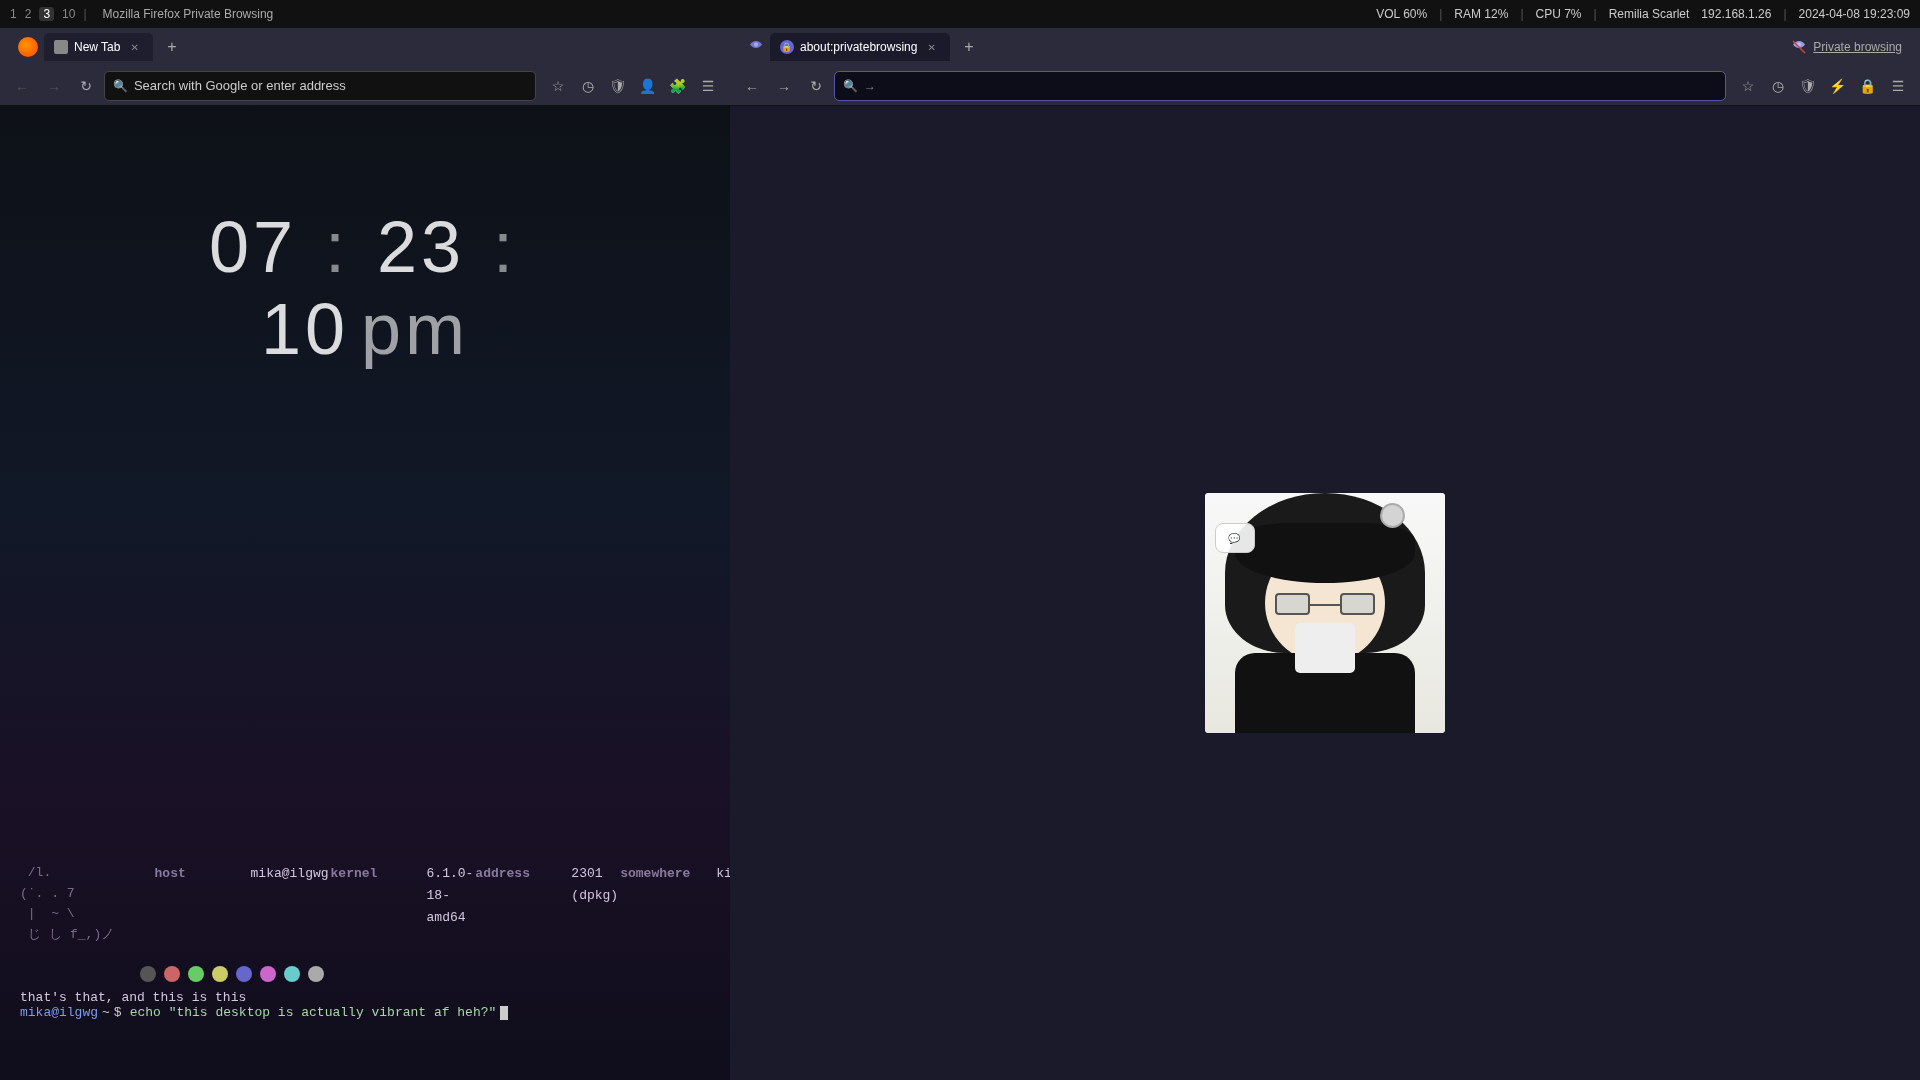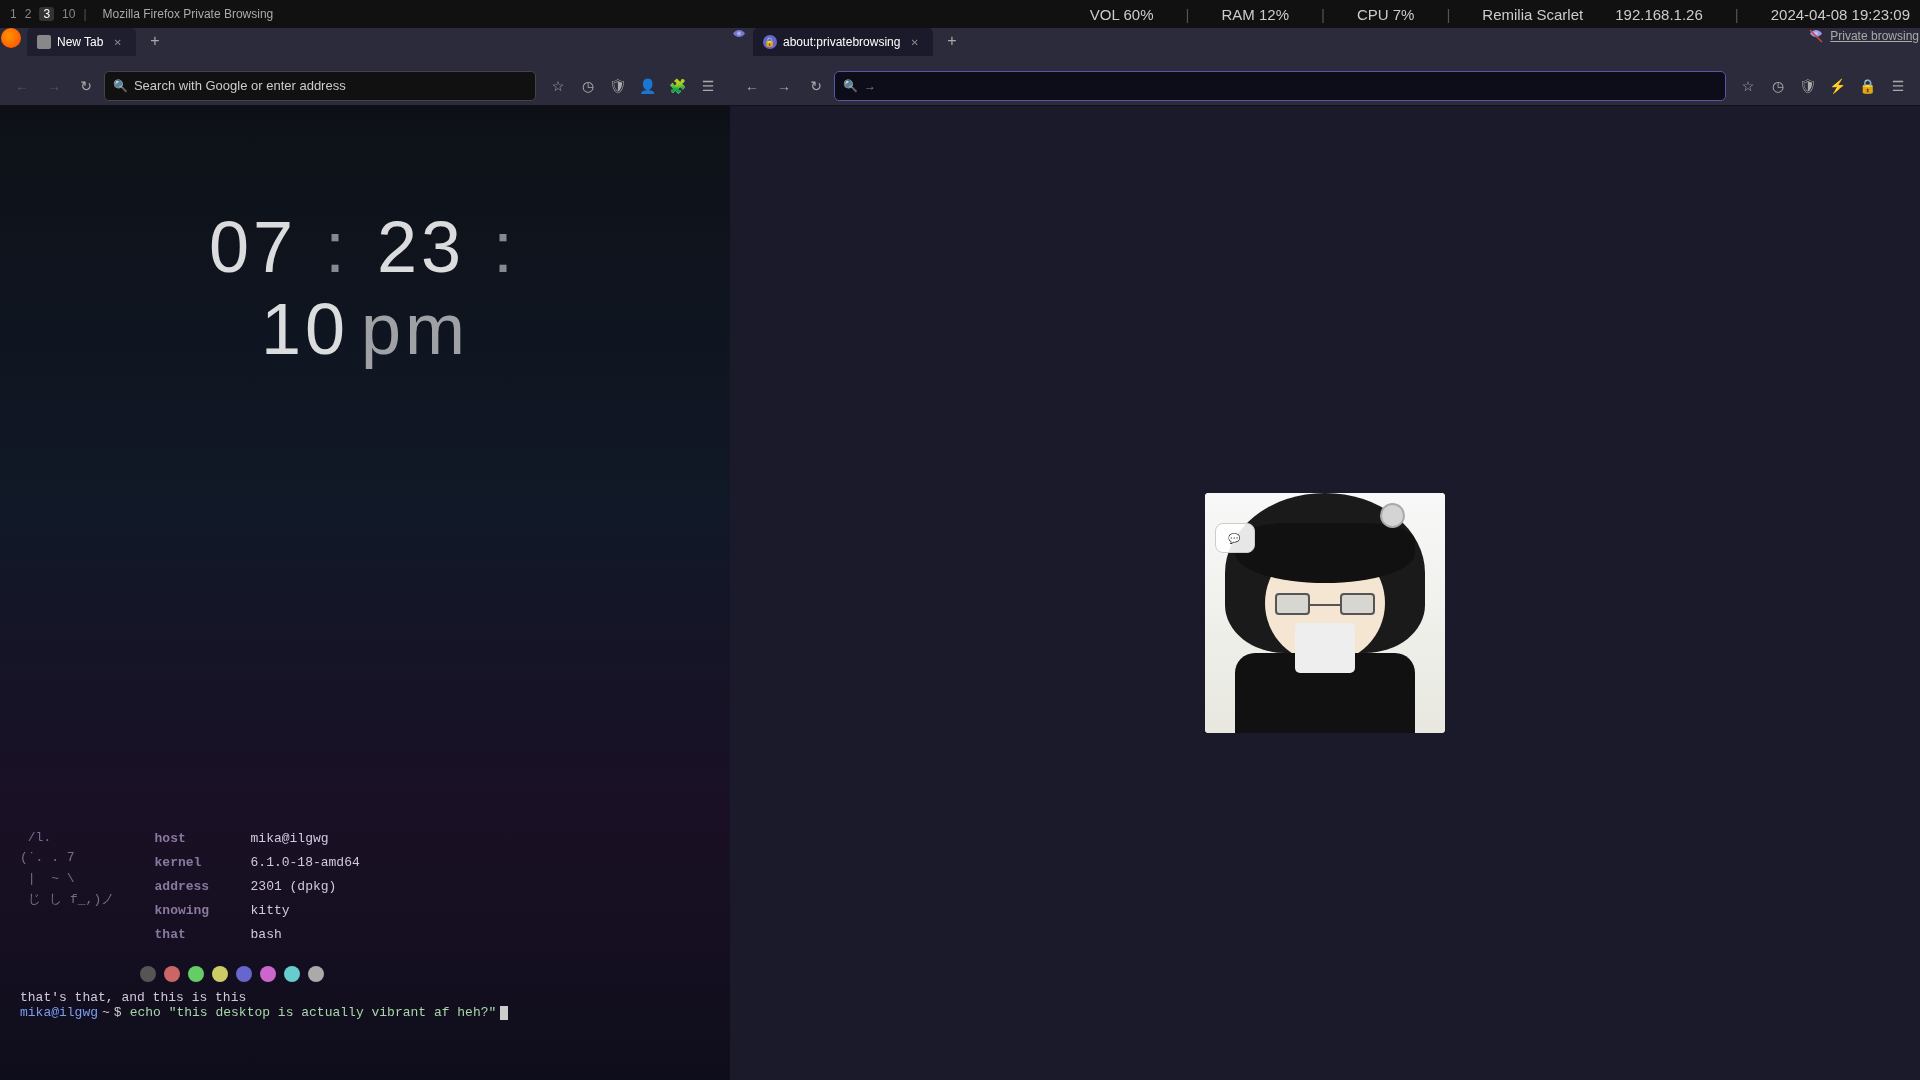"VOL 60%" .sys-right { font-size: 15px -> 12px; gap: 32px -> 12px }
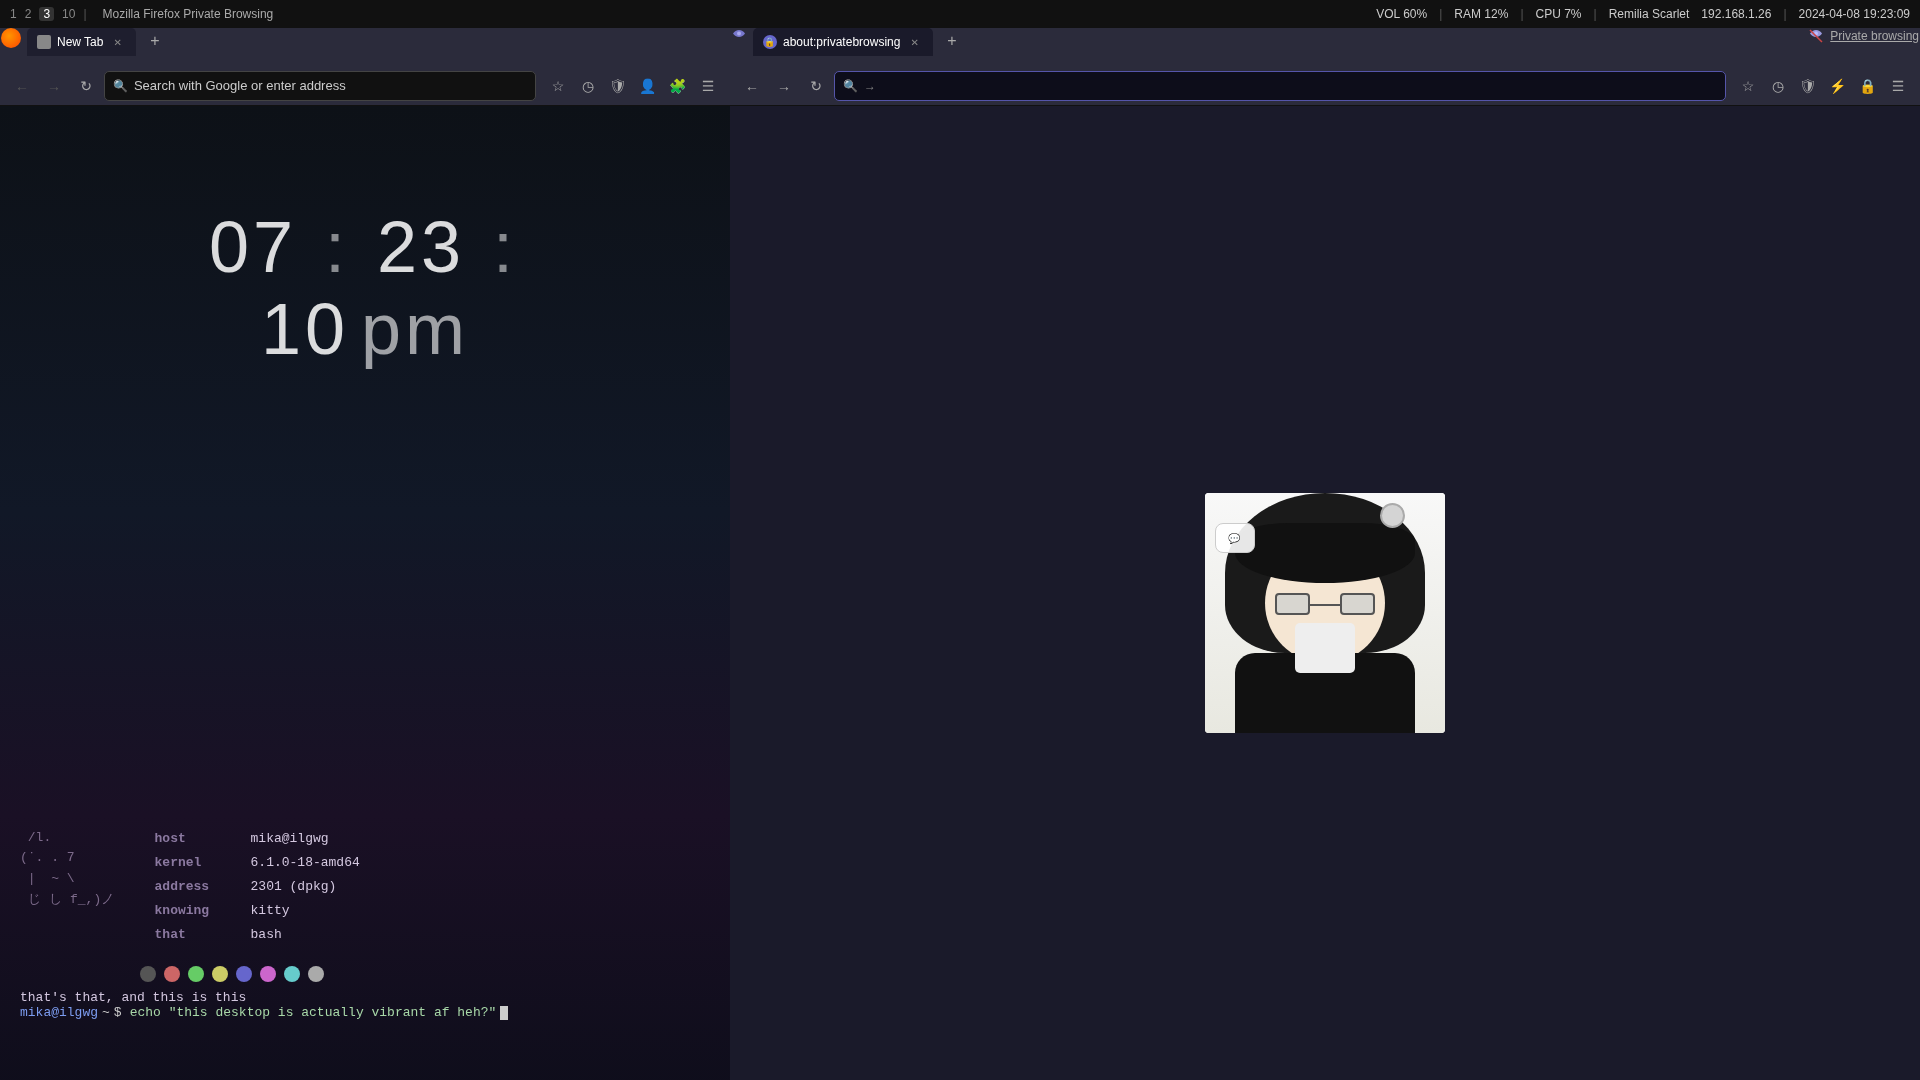"New Tab" .browser-titlebar { align-items: flex-start -> center; padding: 0 1px -> 0 18px }
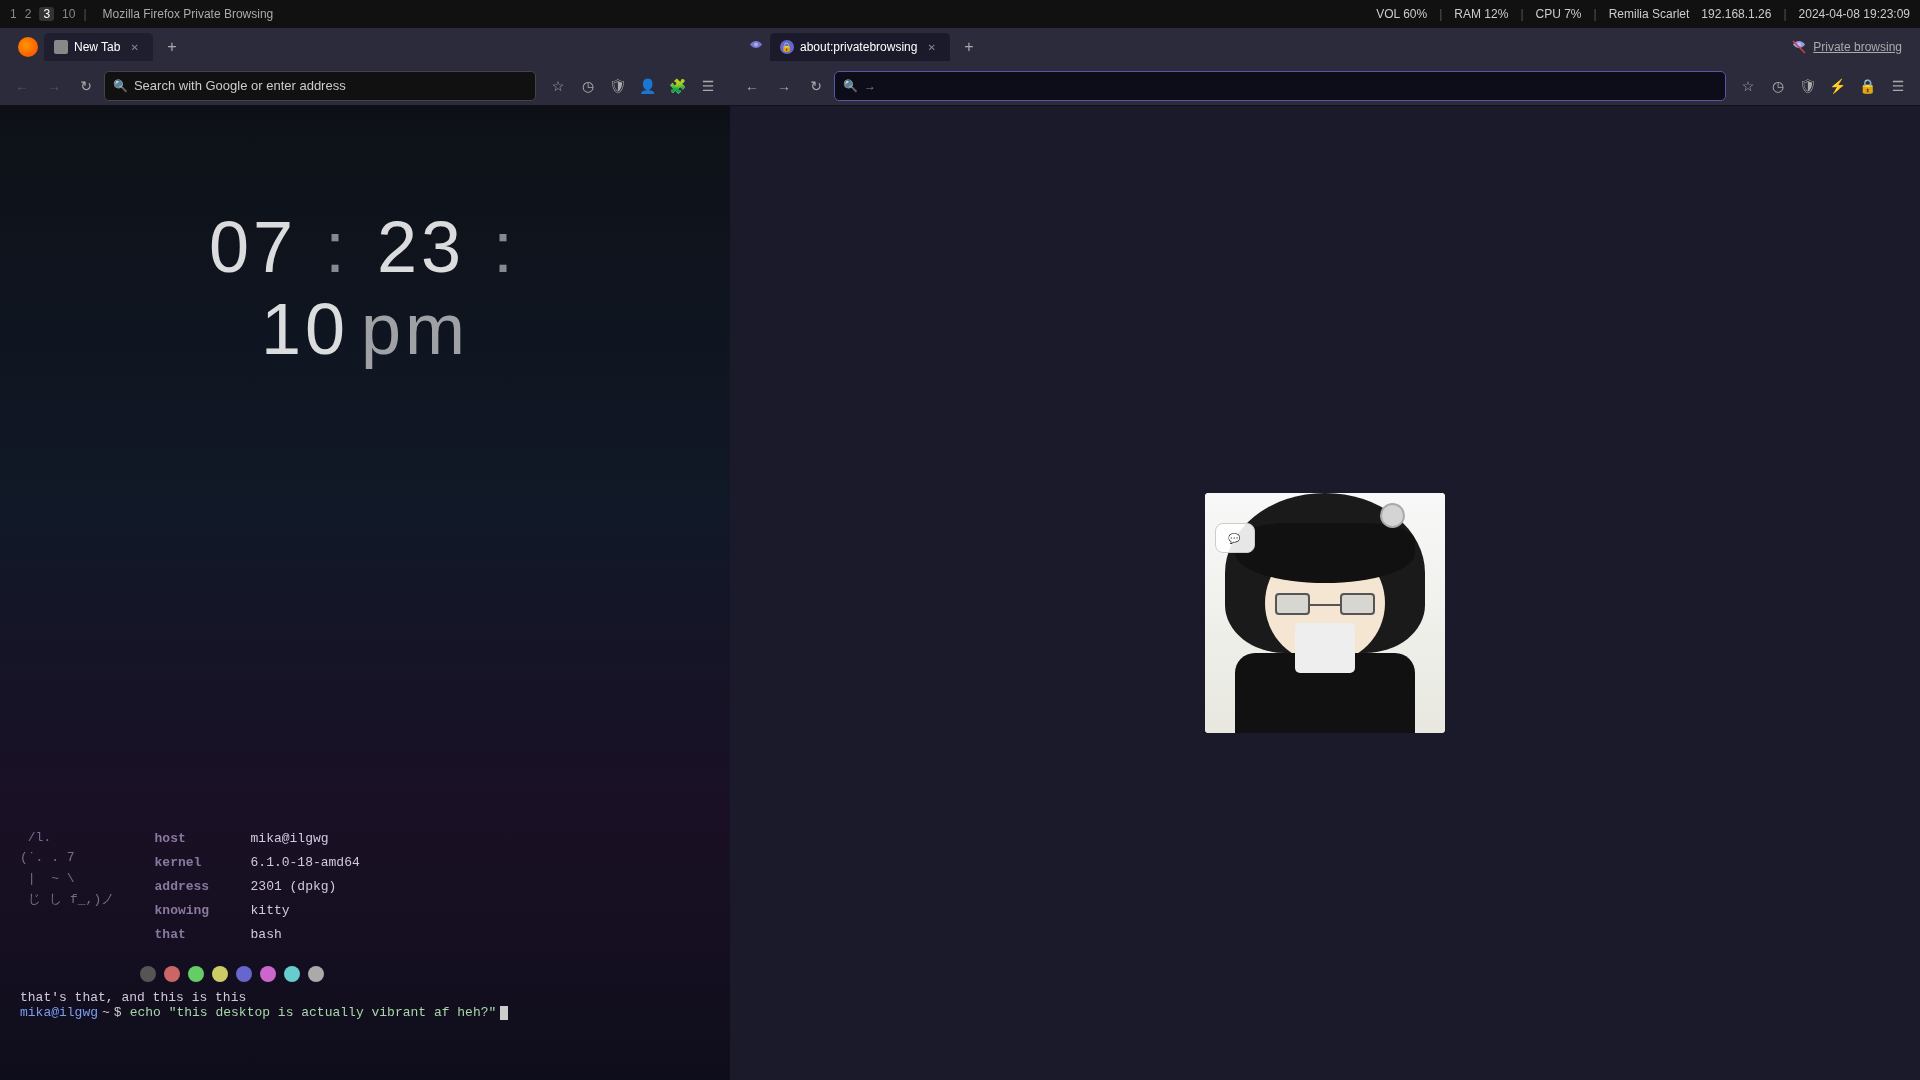"host" .neofetch-info { flex-direction: column -> row }
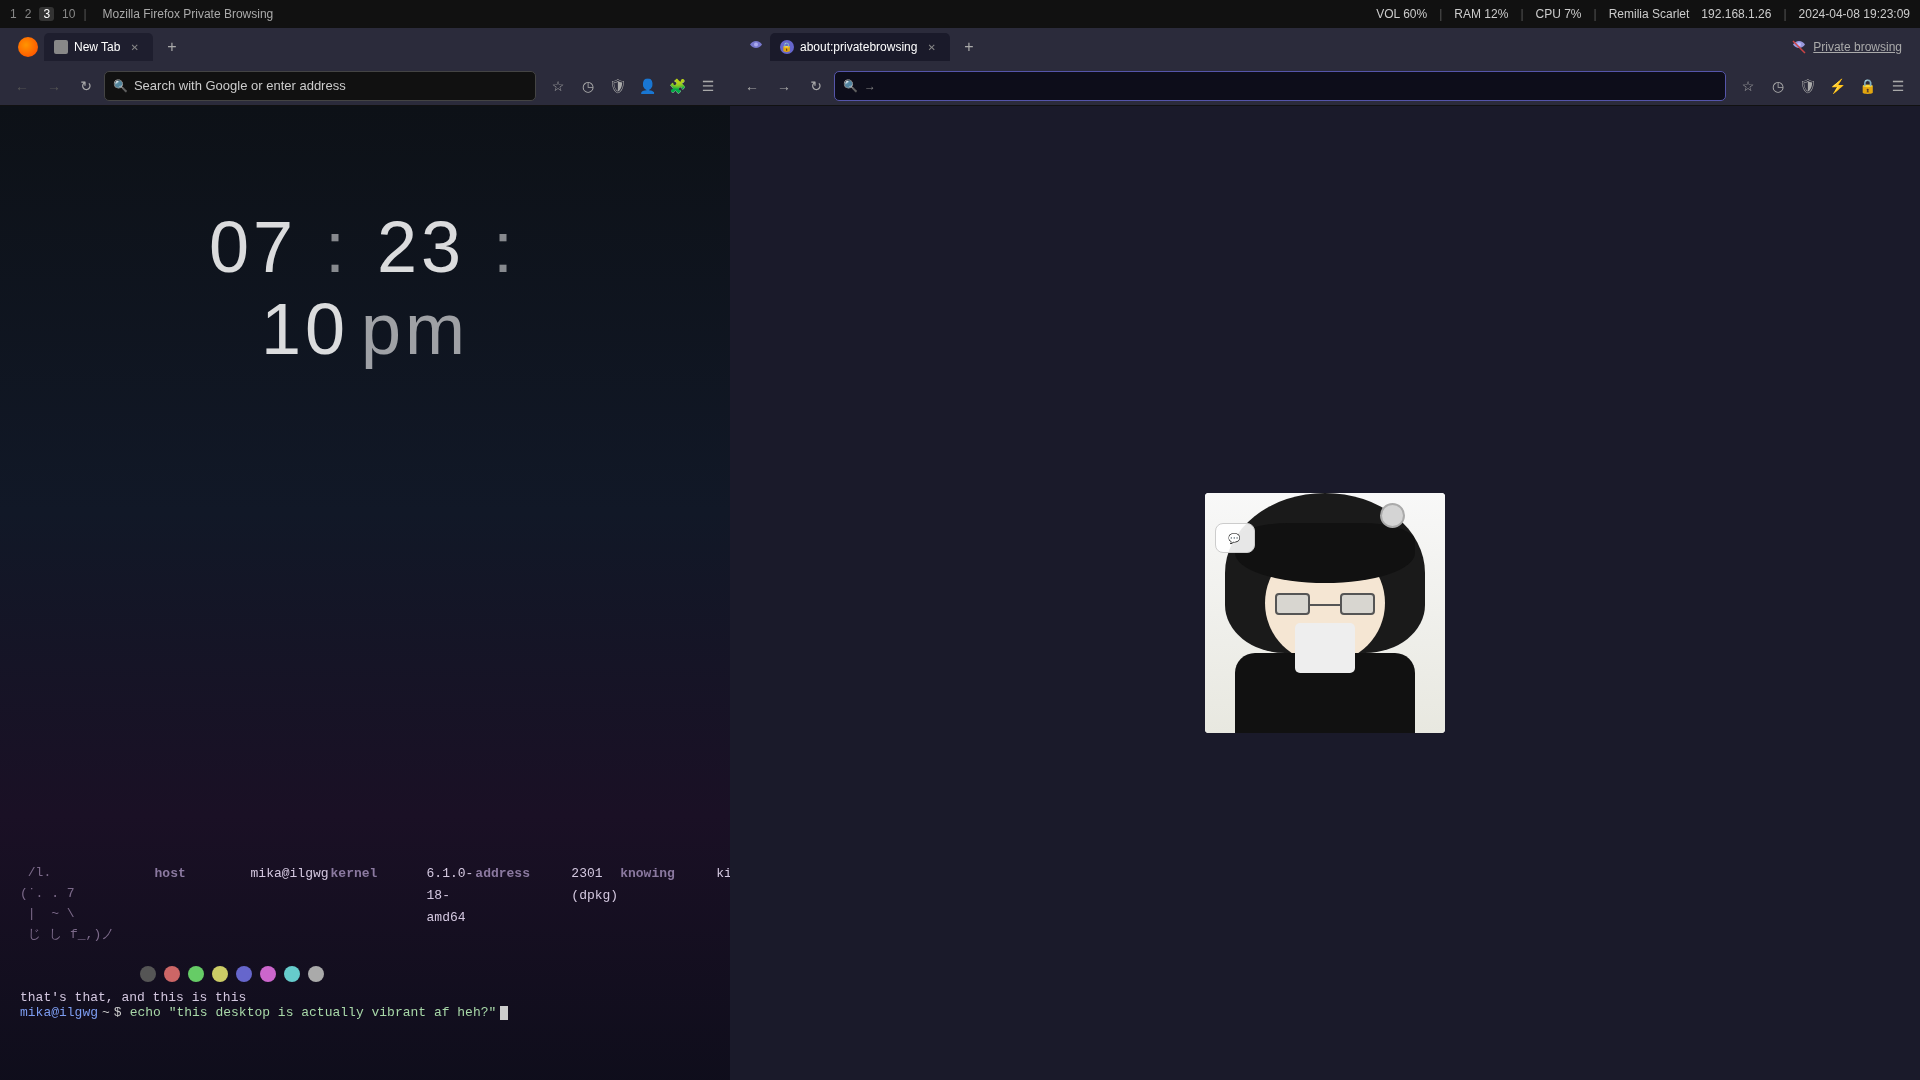"knowing" span.neofetch-key { text: knowing -> somewhere }
